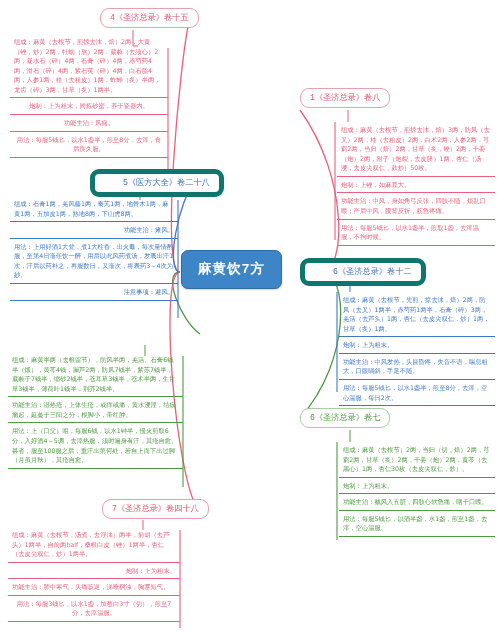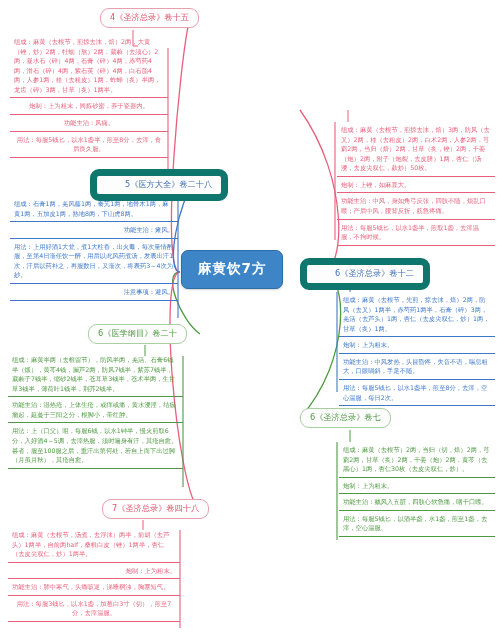"4《圣济总录》卷十五" .node { font-family: none -> Liberation Mono, monospace }
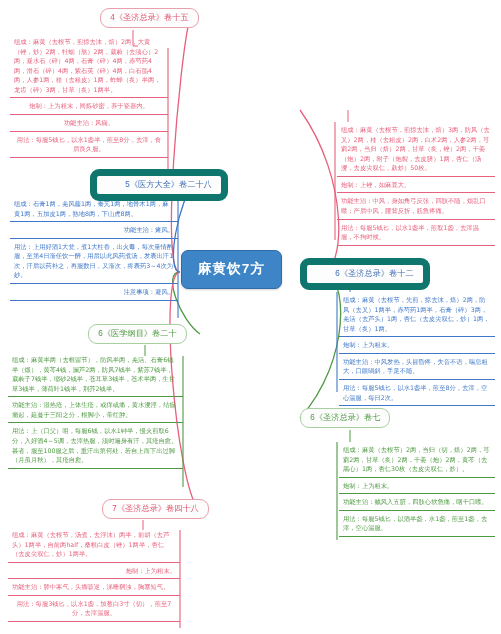"1《圣济总录》卷八" div.node { html: none -> <div> <div>1《圣济总录》卷八</div> </div> }
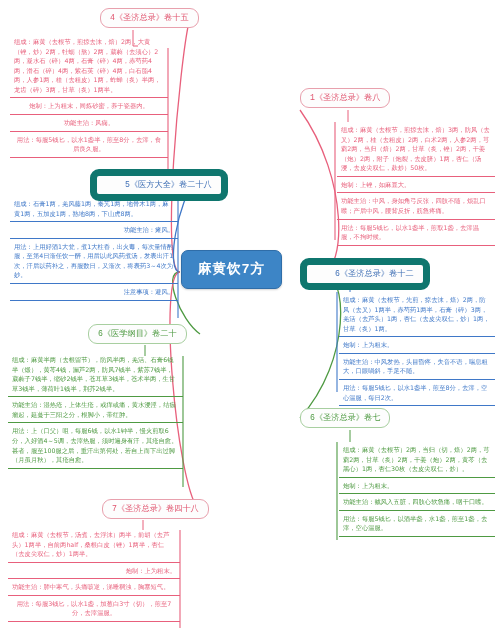"5《医方大全》卷二十八" .pill.blue { border: 7px solid #0f766e -> 5px solid #0f766e }
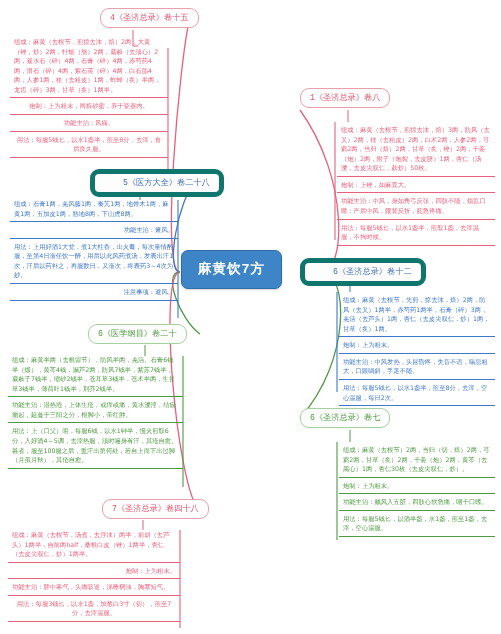"6《医学纲目》卷二十" div.node { html: <div> <div>6《医学纲目》卷二十</div> </div> -> none }
